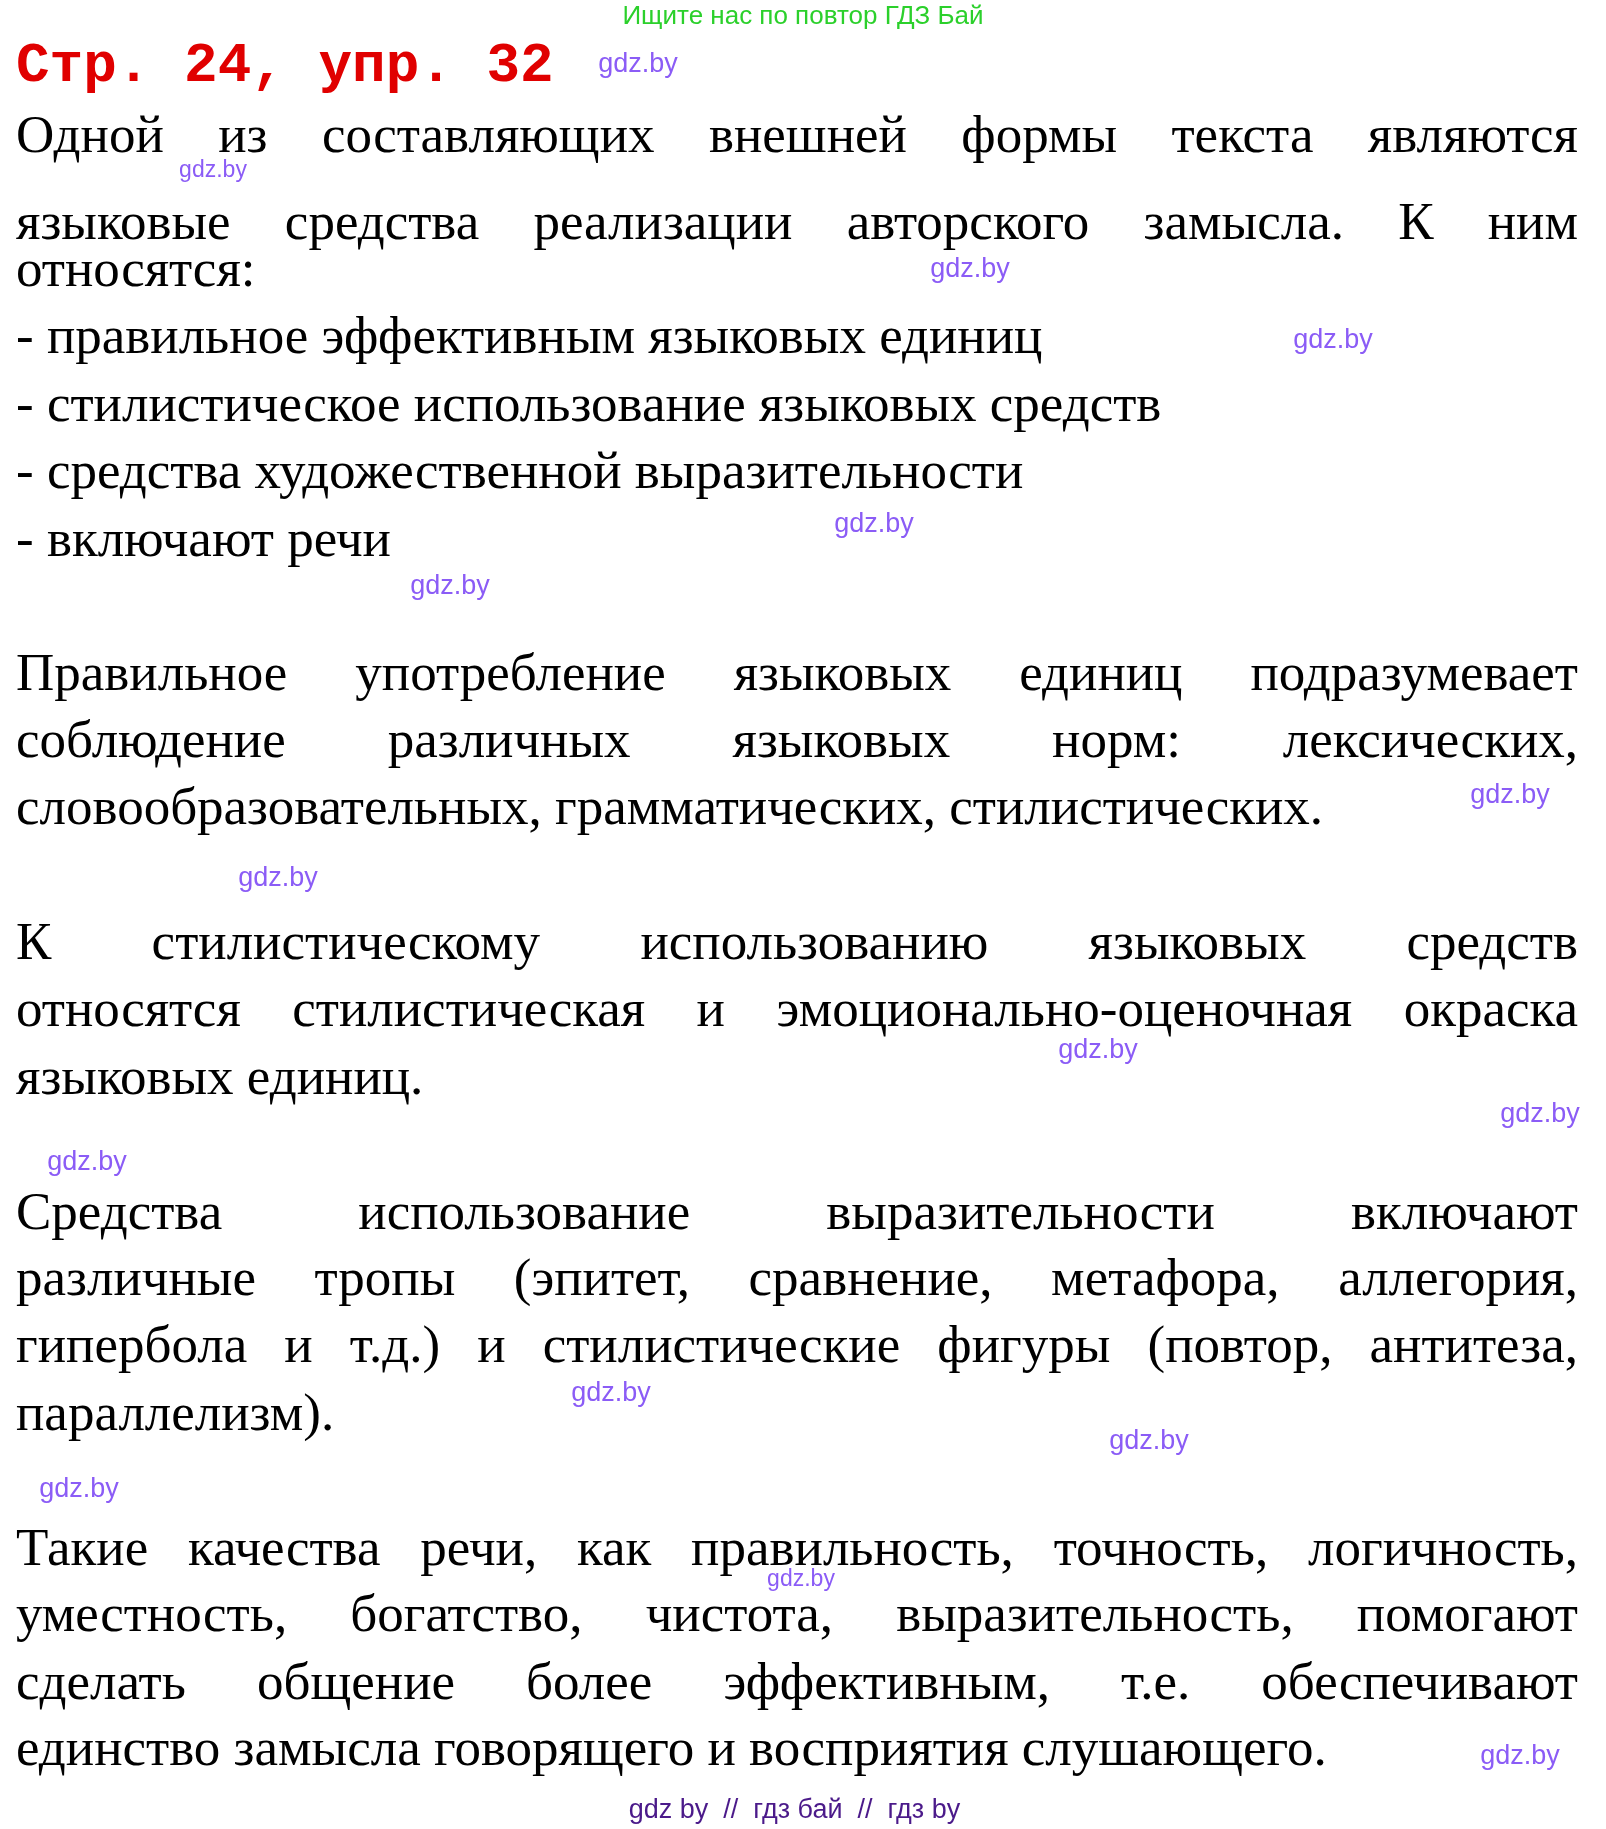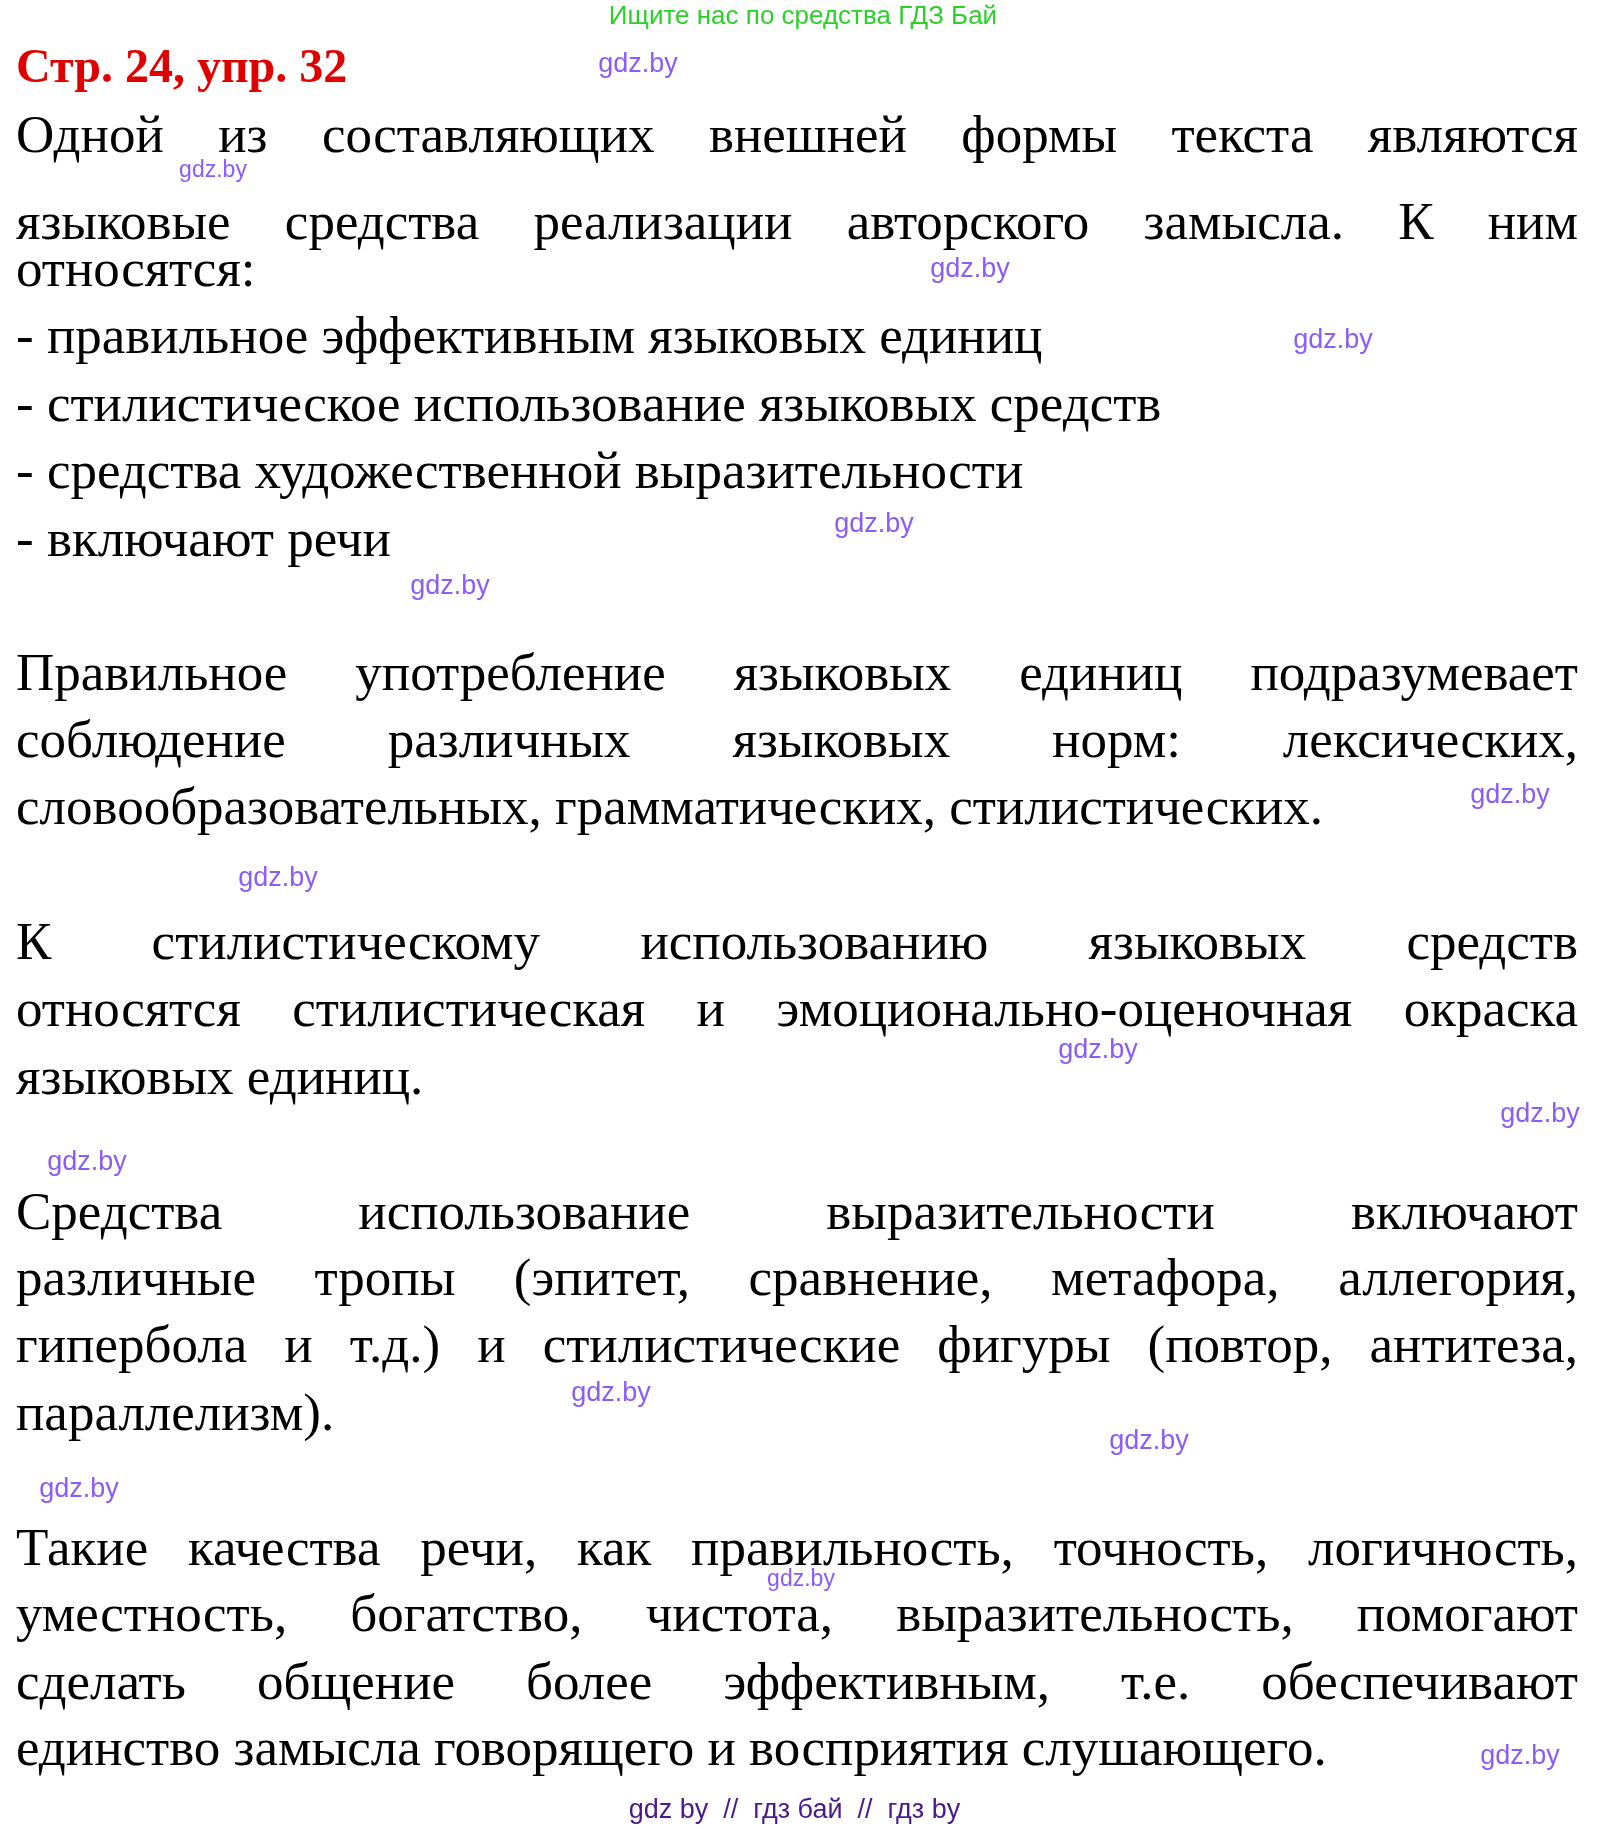"Ищите нас по средства ГДЗ" div.hdr { text: средства -> повтор }
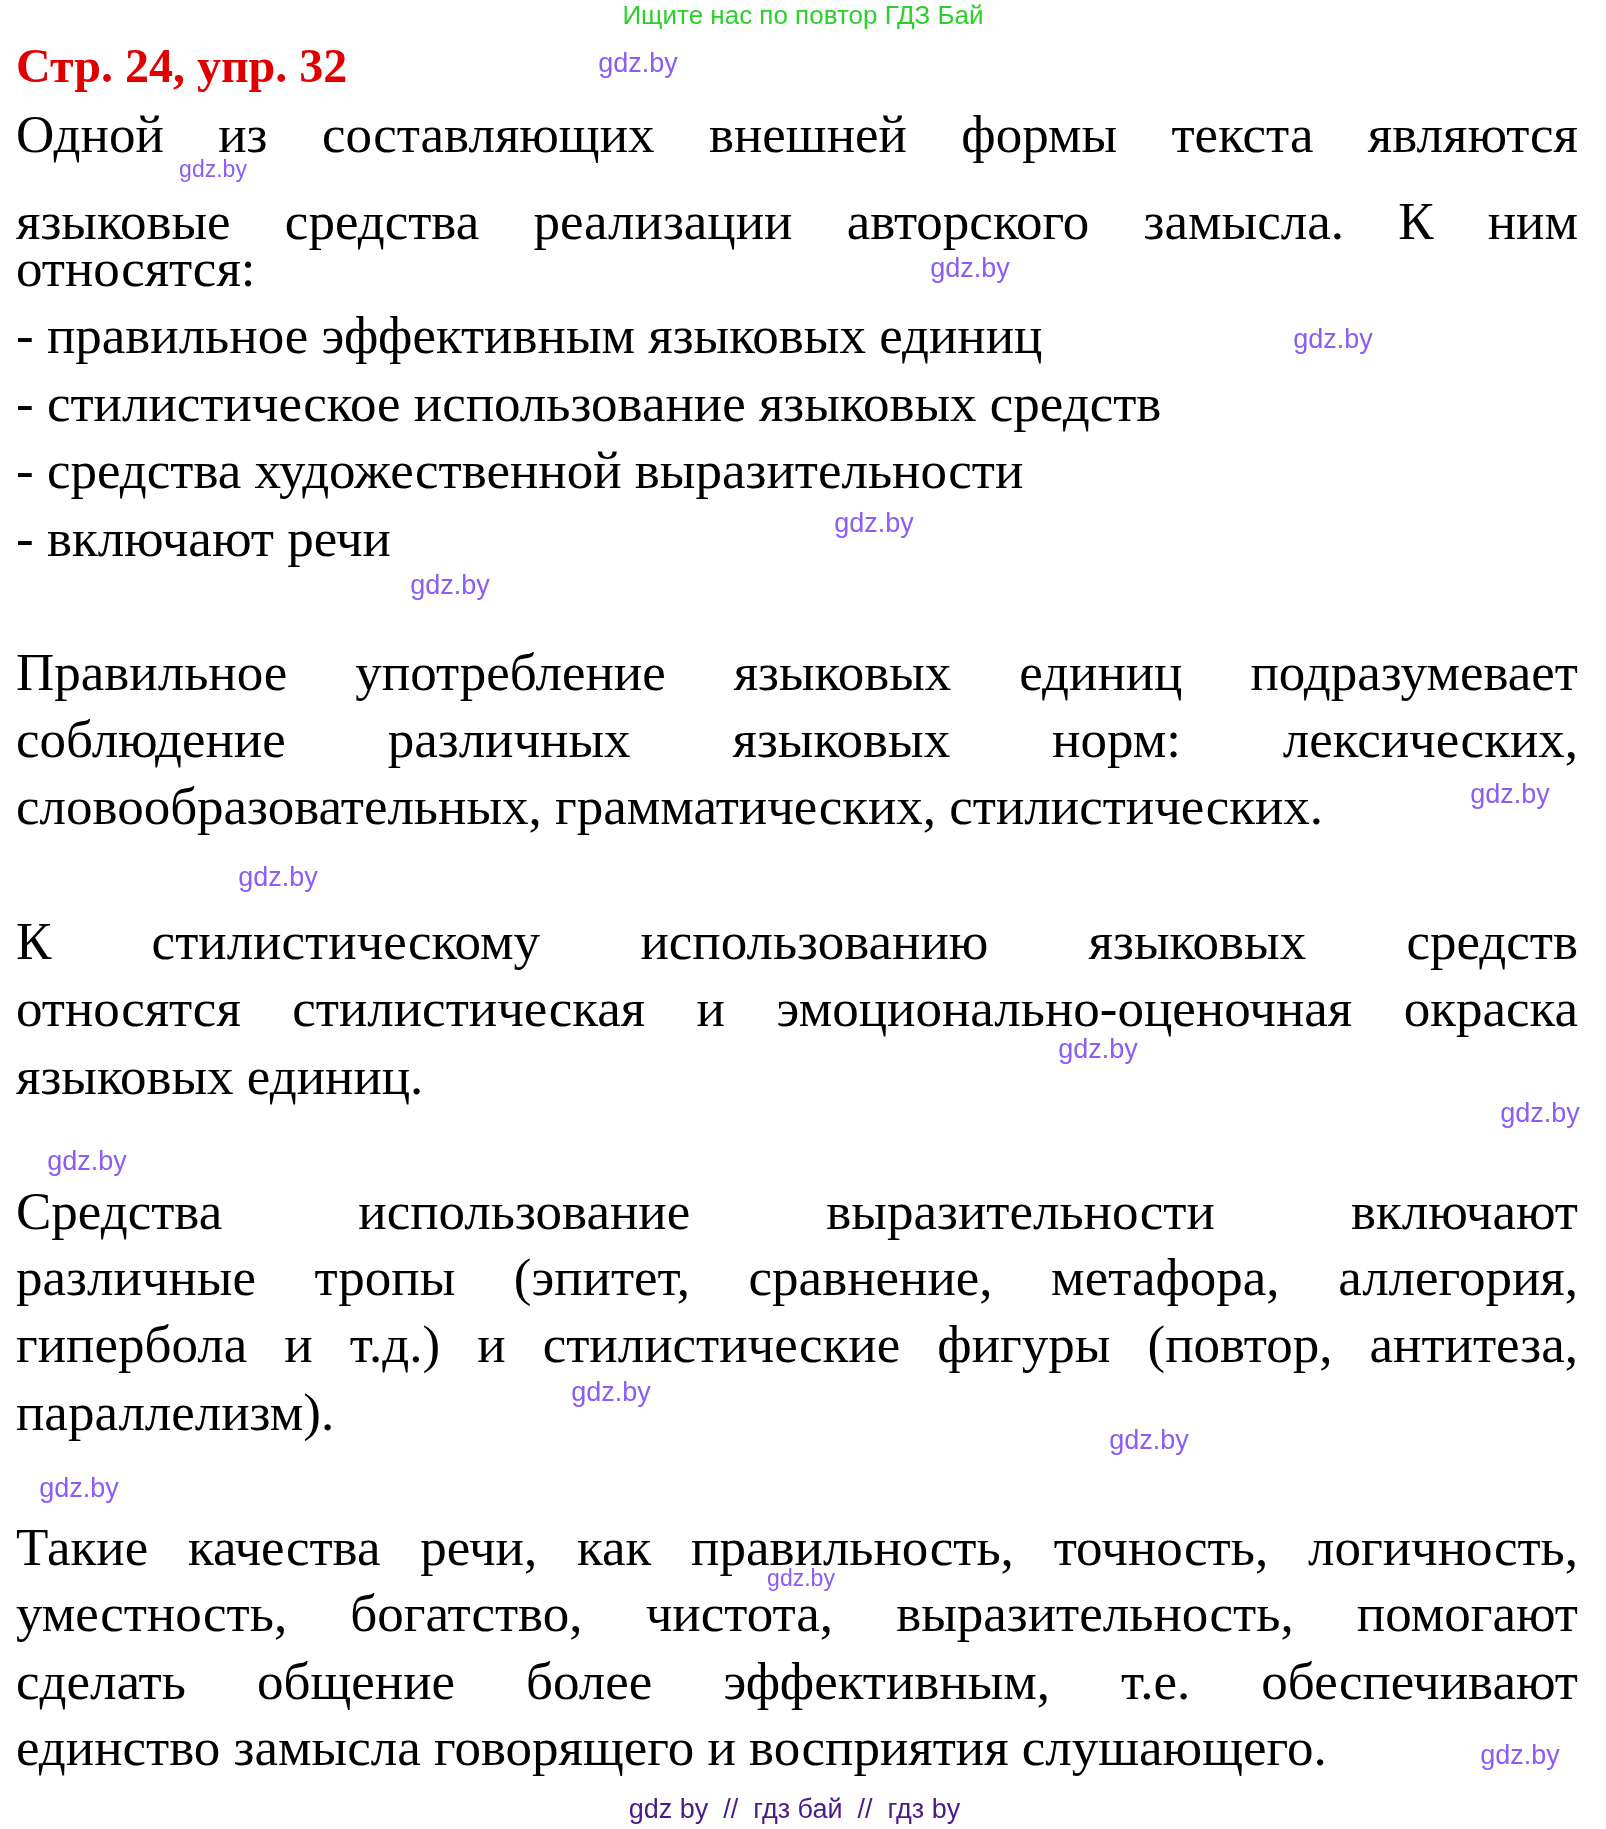"Стр. 24, упр. 32" .title { font-family: Liberation Serif, serif -> Liberation Mono, monospace; font-size: 48px -> 56px }
